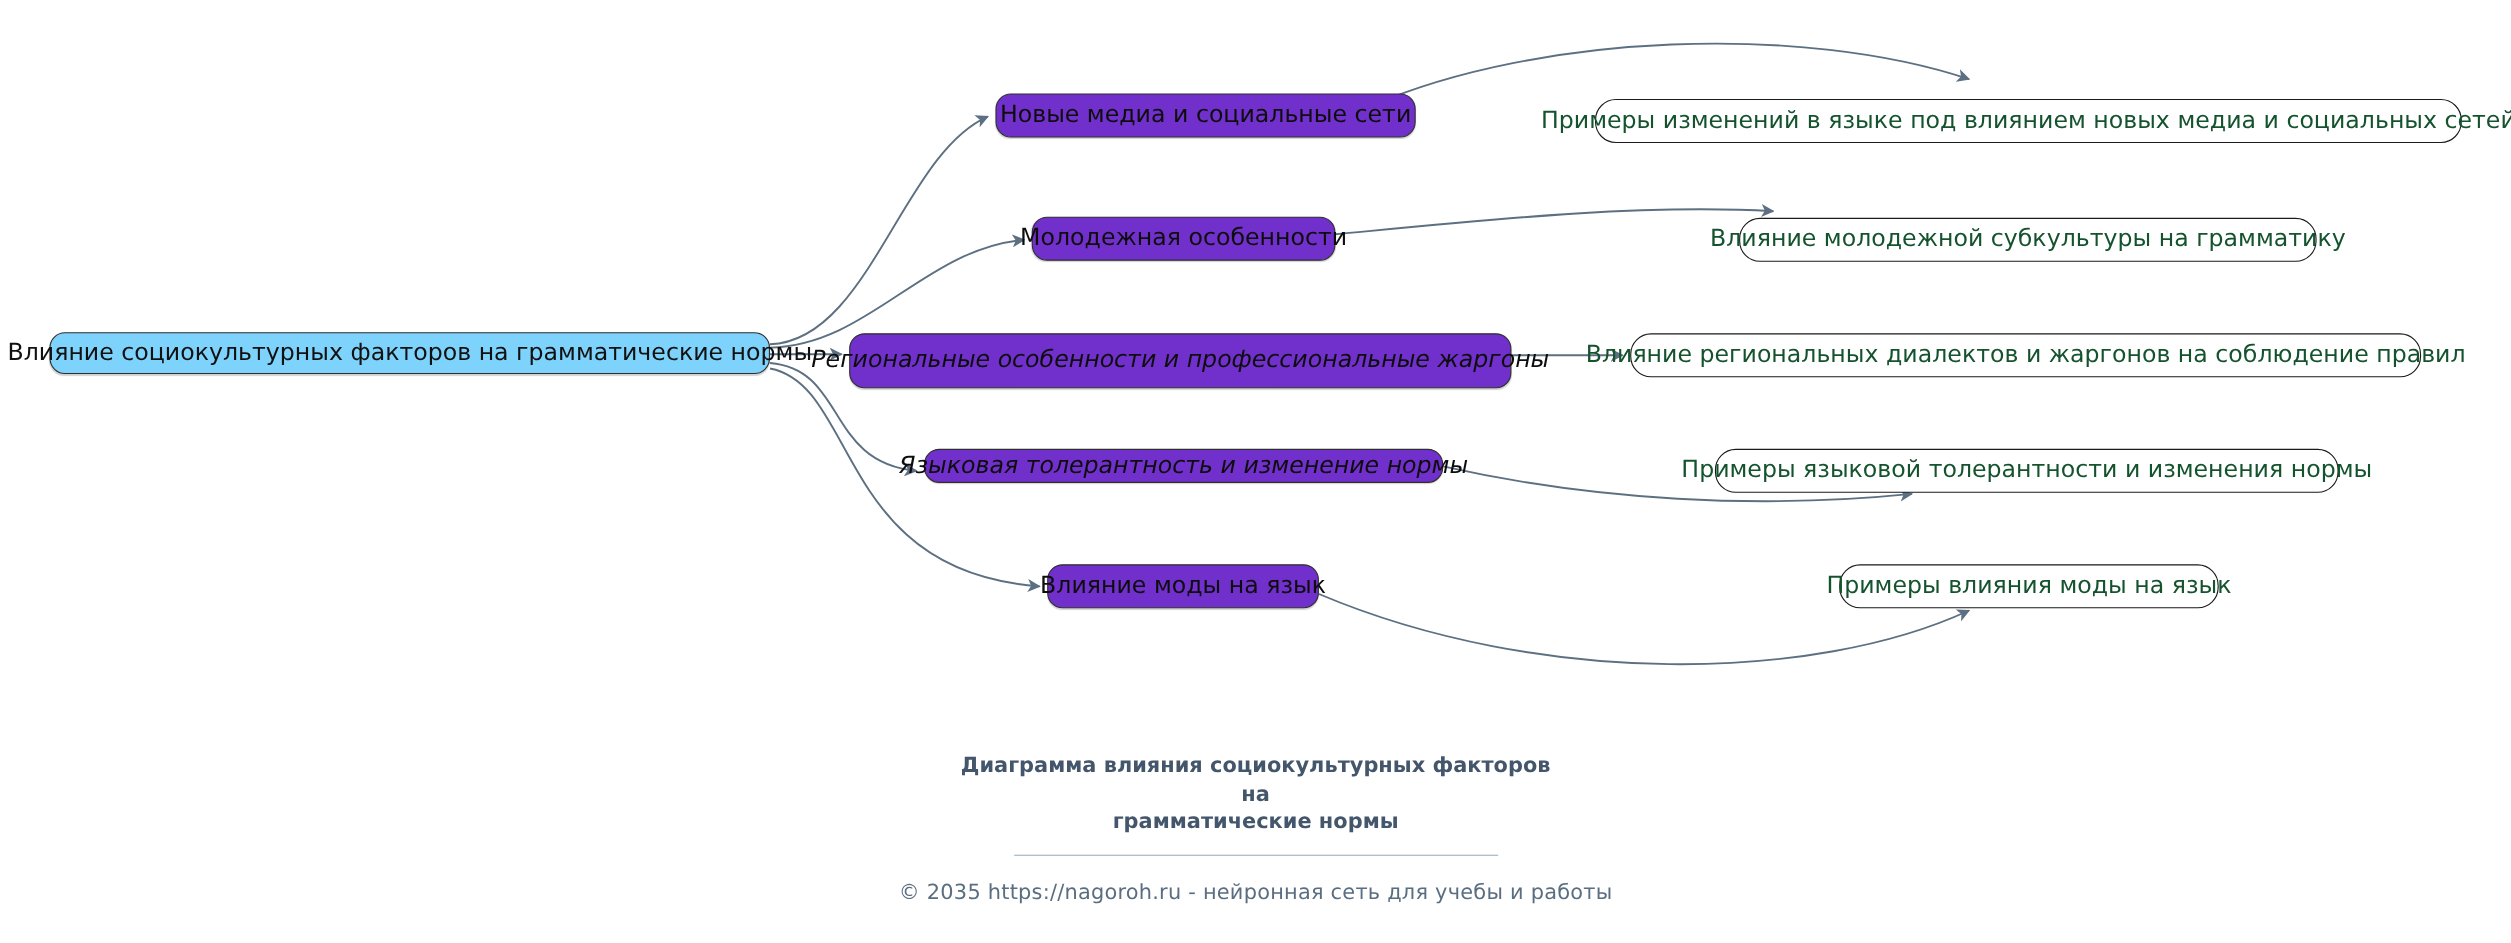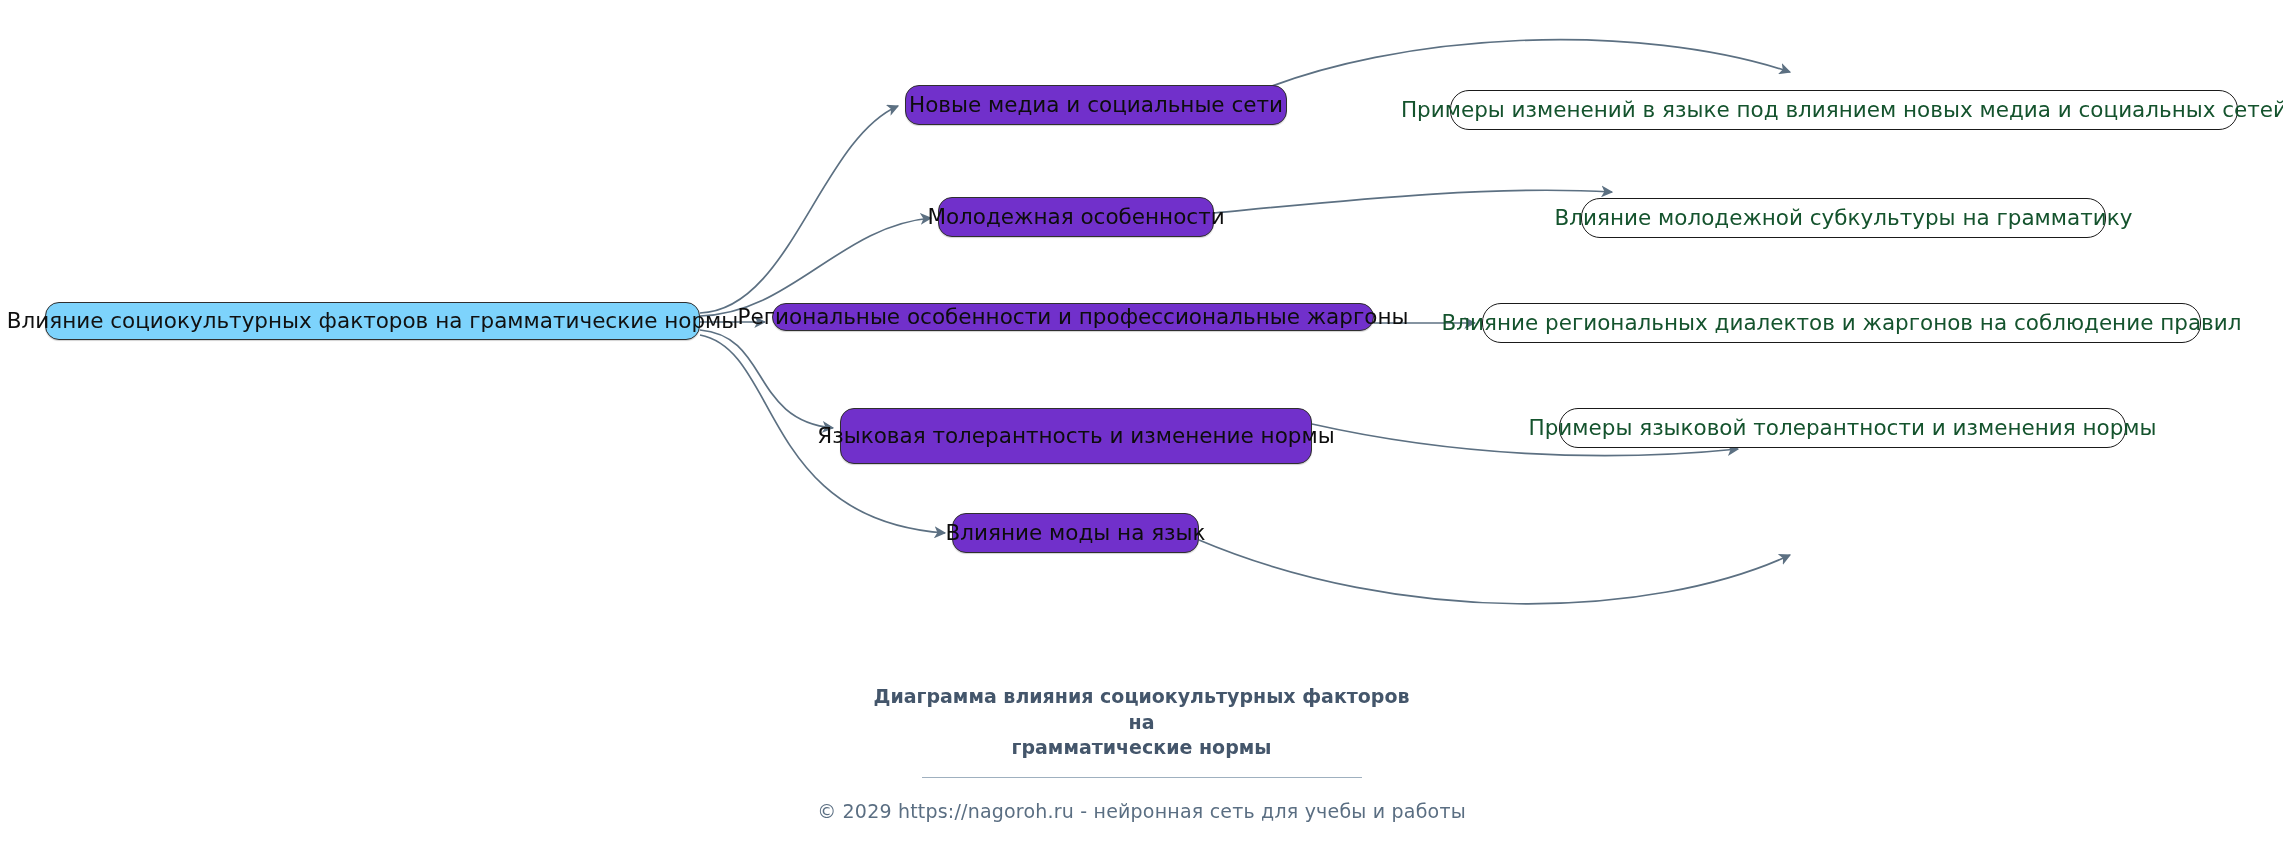"Региональные особенности и" div.node { font-style: none -> italic; height: 28px -> 50px }
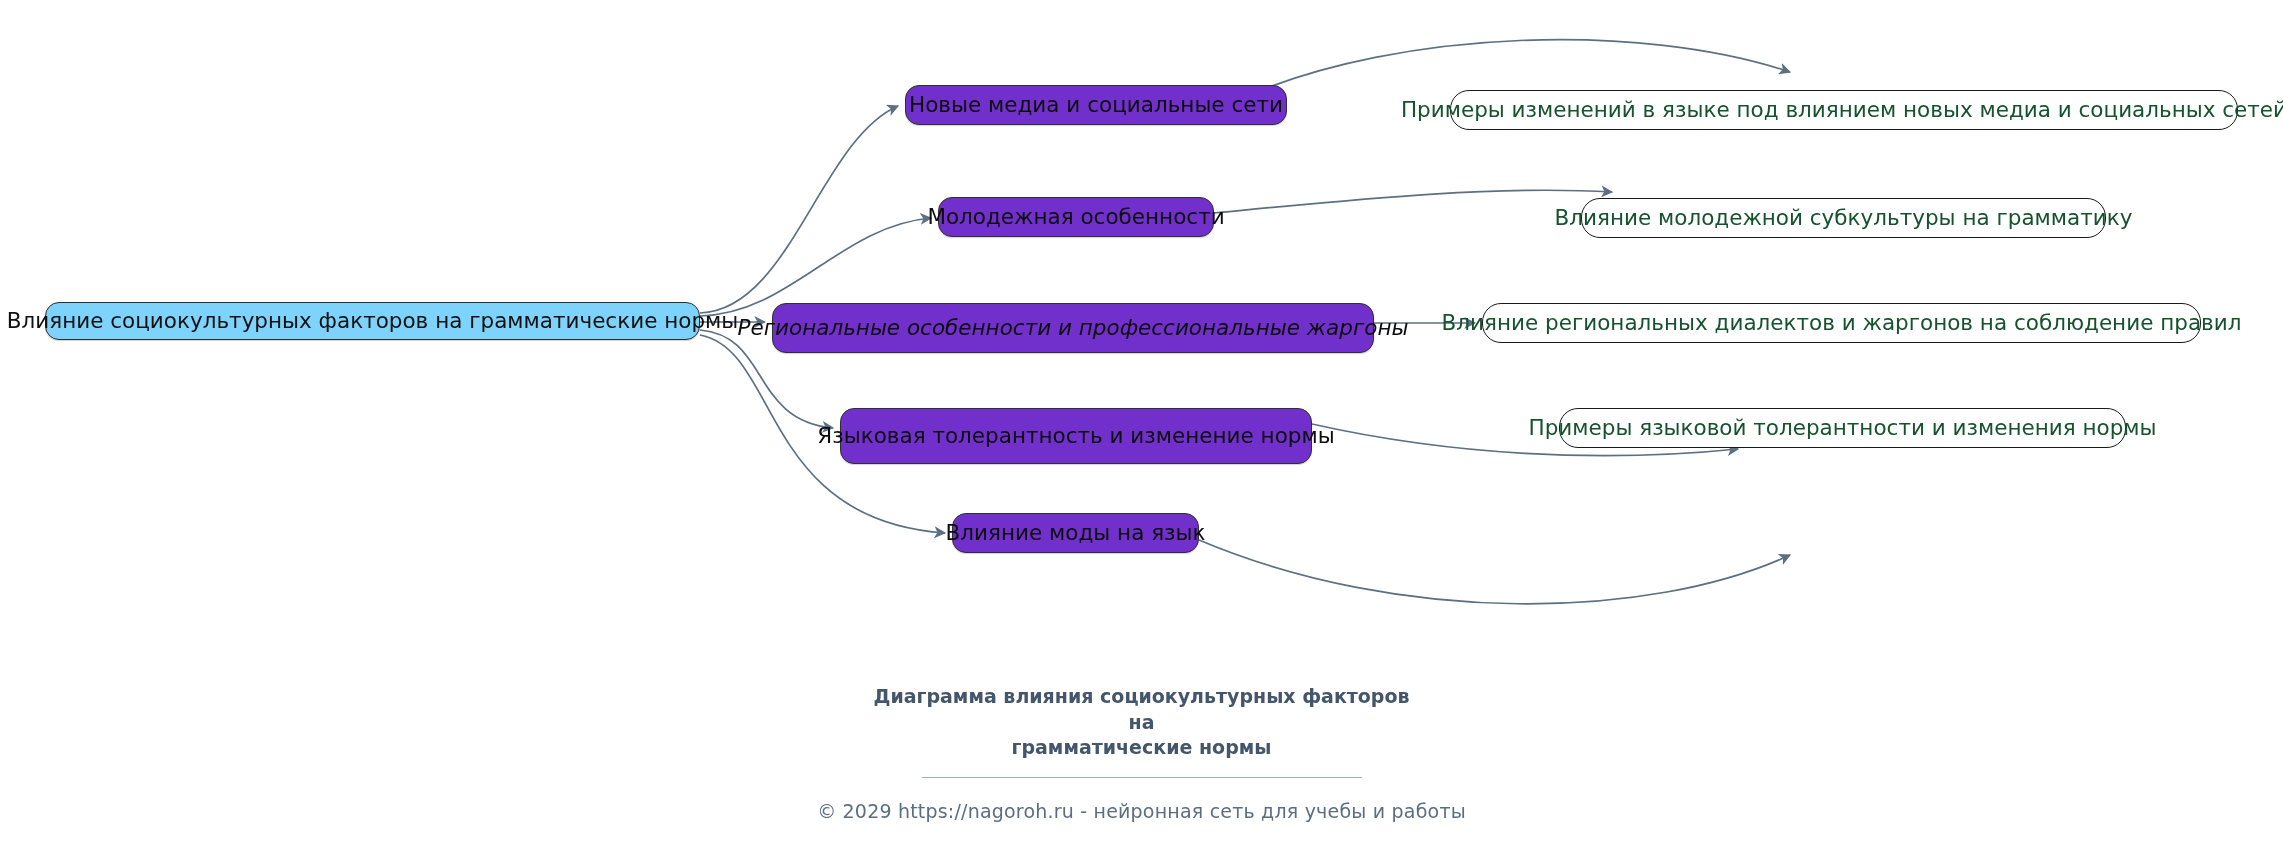"Языковая толерантность и изменение нормы" div.node { font-style: none -> italic; height: 56px -> 31px }
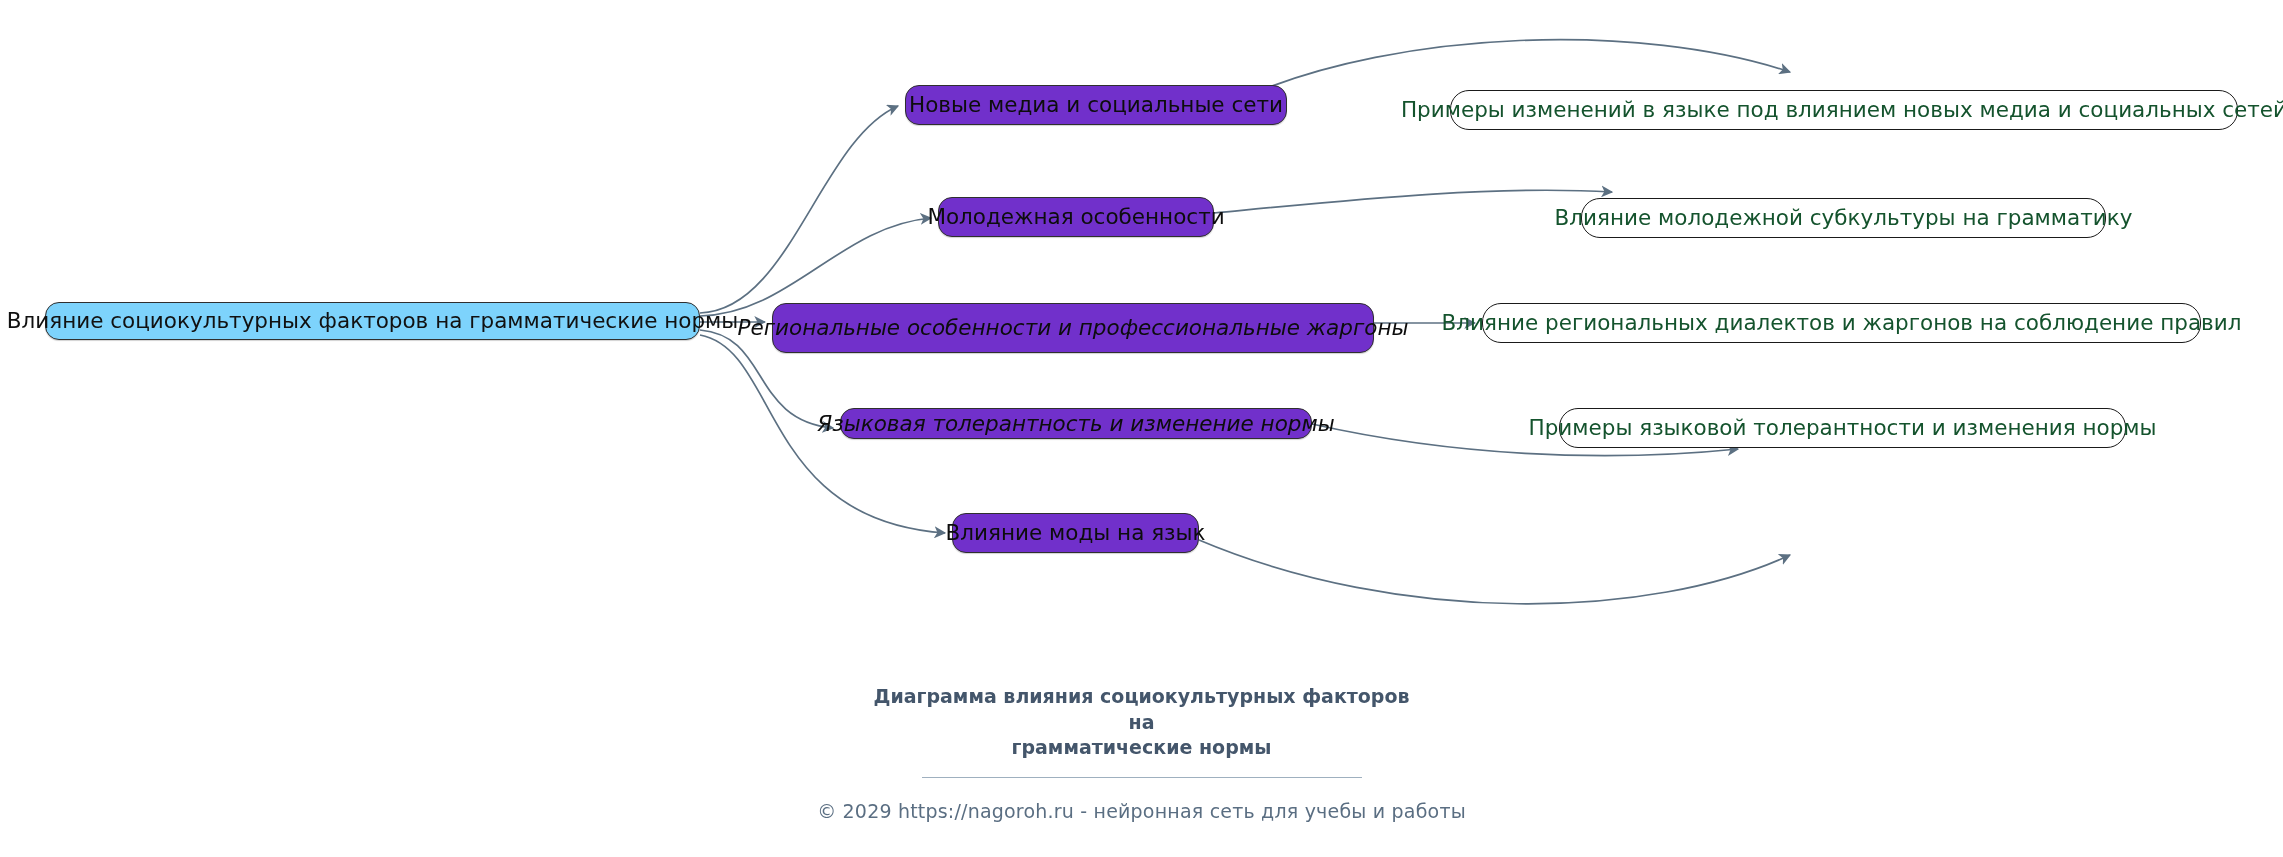"Примеры влияния моды на язык" div.node { html: none -> <div>Примеры влияния моды на язык</div> }
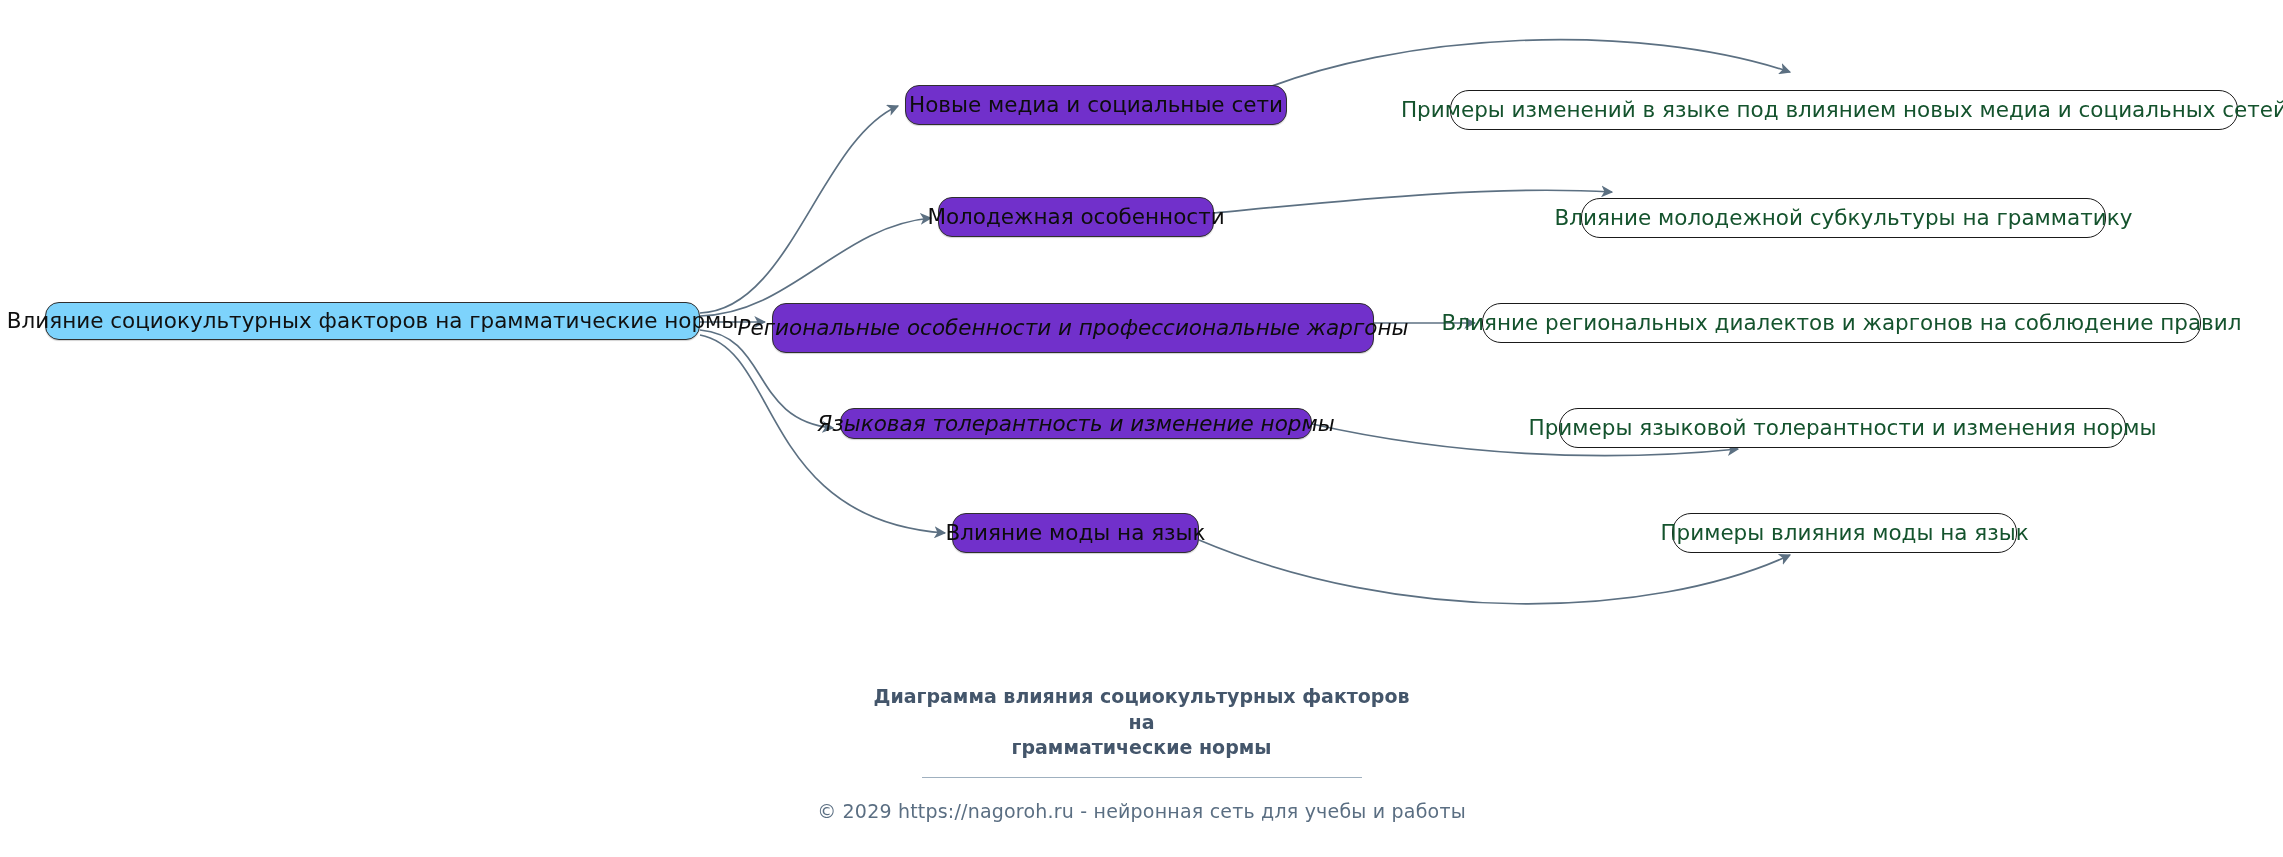"© 2029 https://nagoroh.ru - нейронная" div { text: 2029 -> 2035 }
